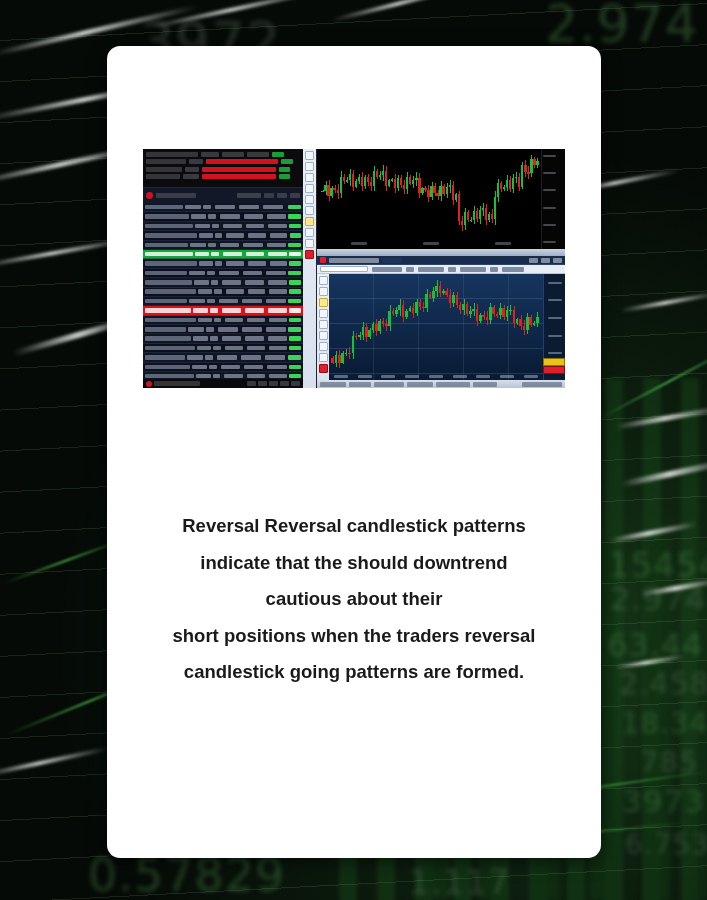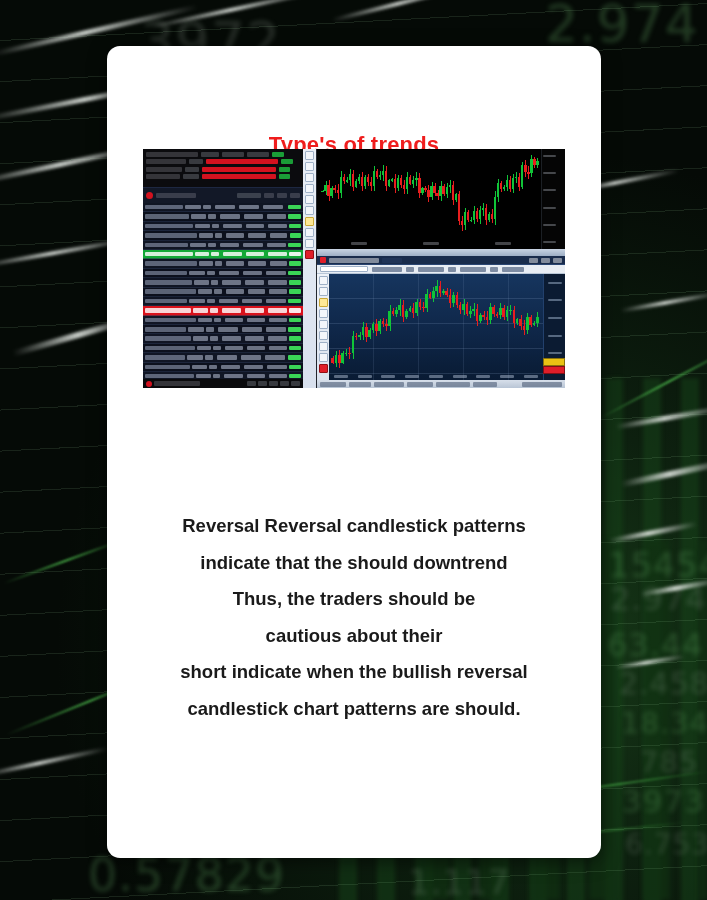"Type's of trends" div.card-title { html: <div>Type's of trends</div> -> none }
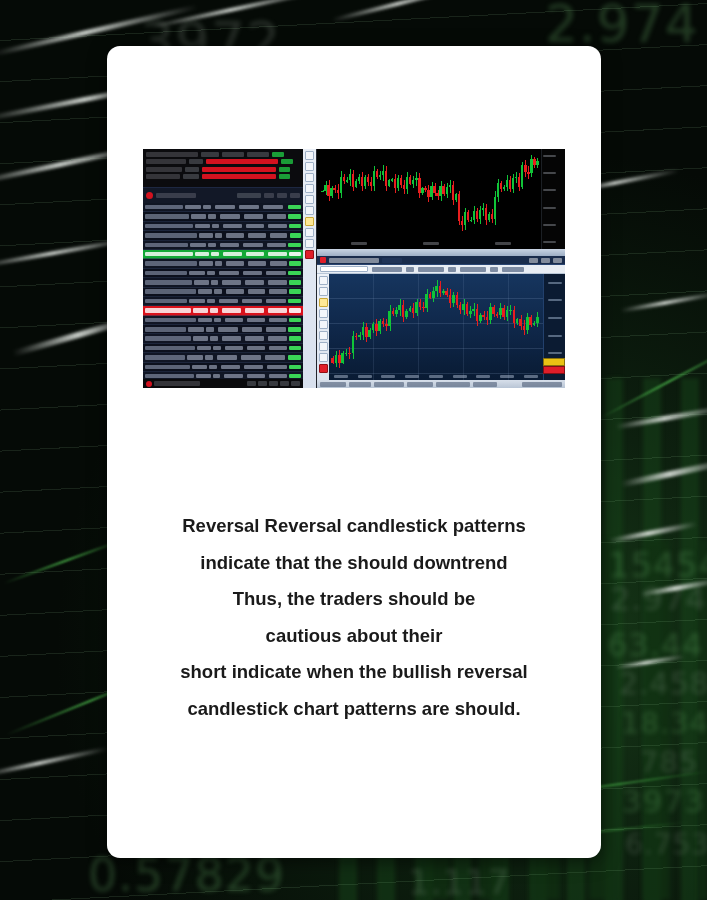"Thus, the traders should be" p { html: <p>Thus, the traders should be</p> -> none }
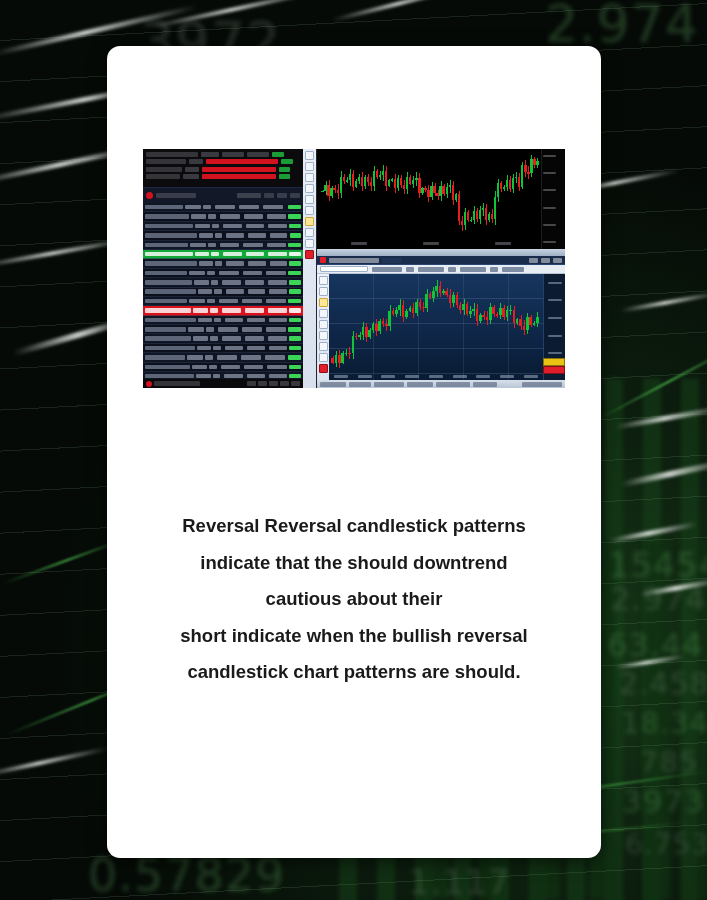"short indicate when the bullish" p { text: indicate when the bullish -> positions when the traders }
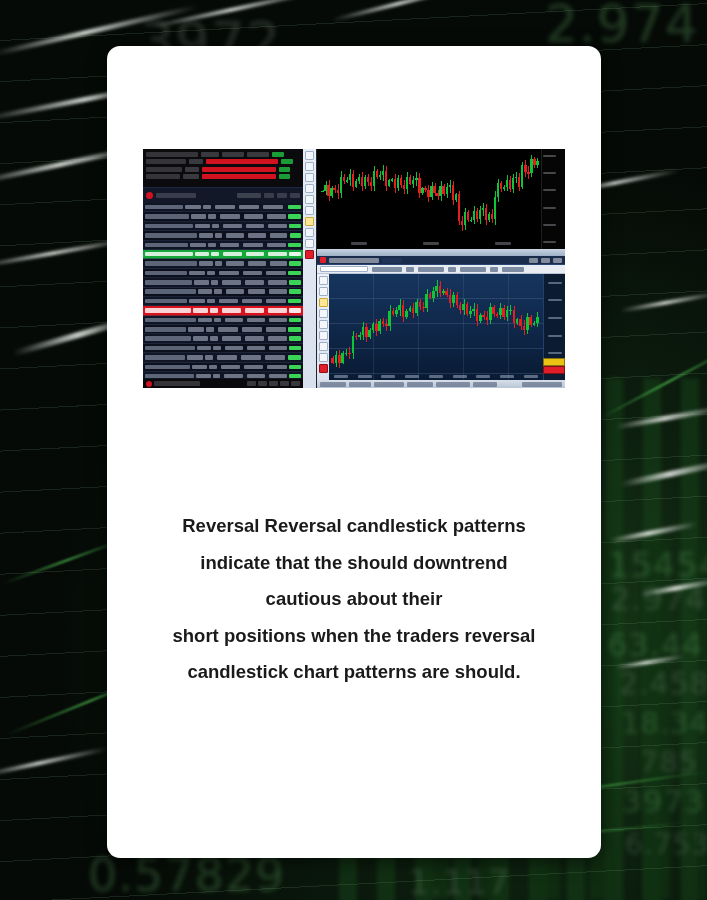"candlestick chart patterns are should." p { text: chart patterns are should -> going patterns are formed }
